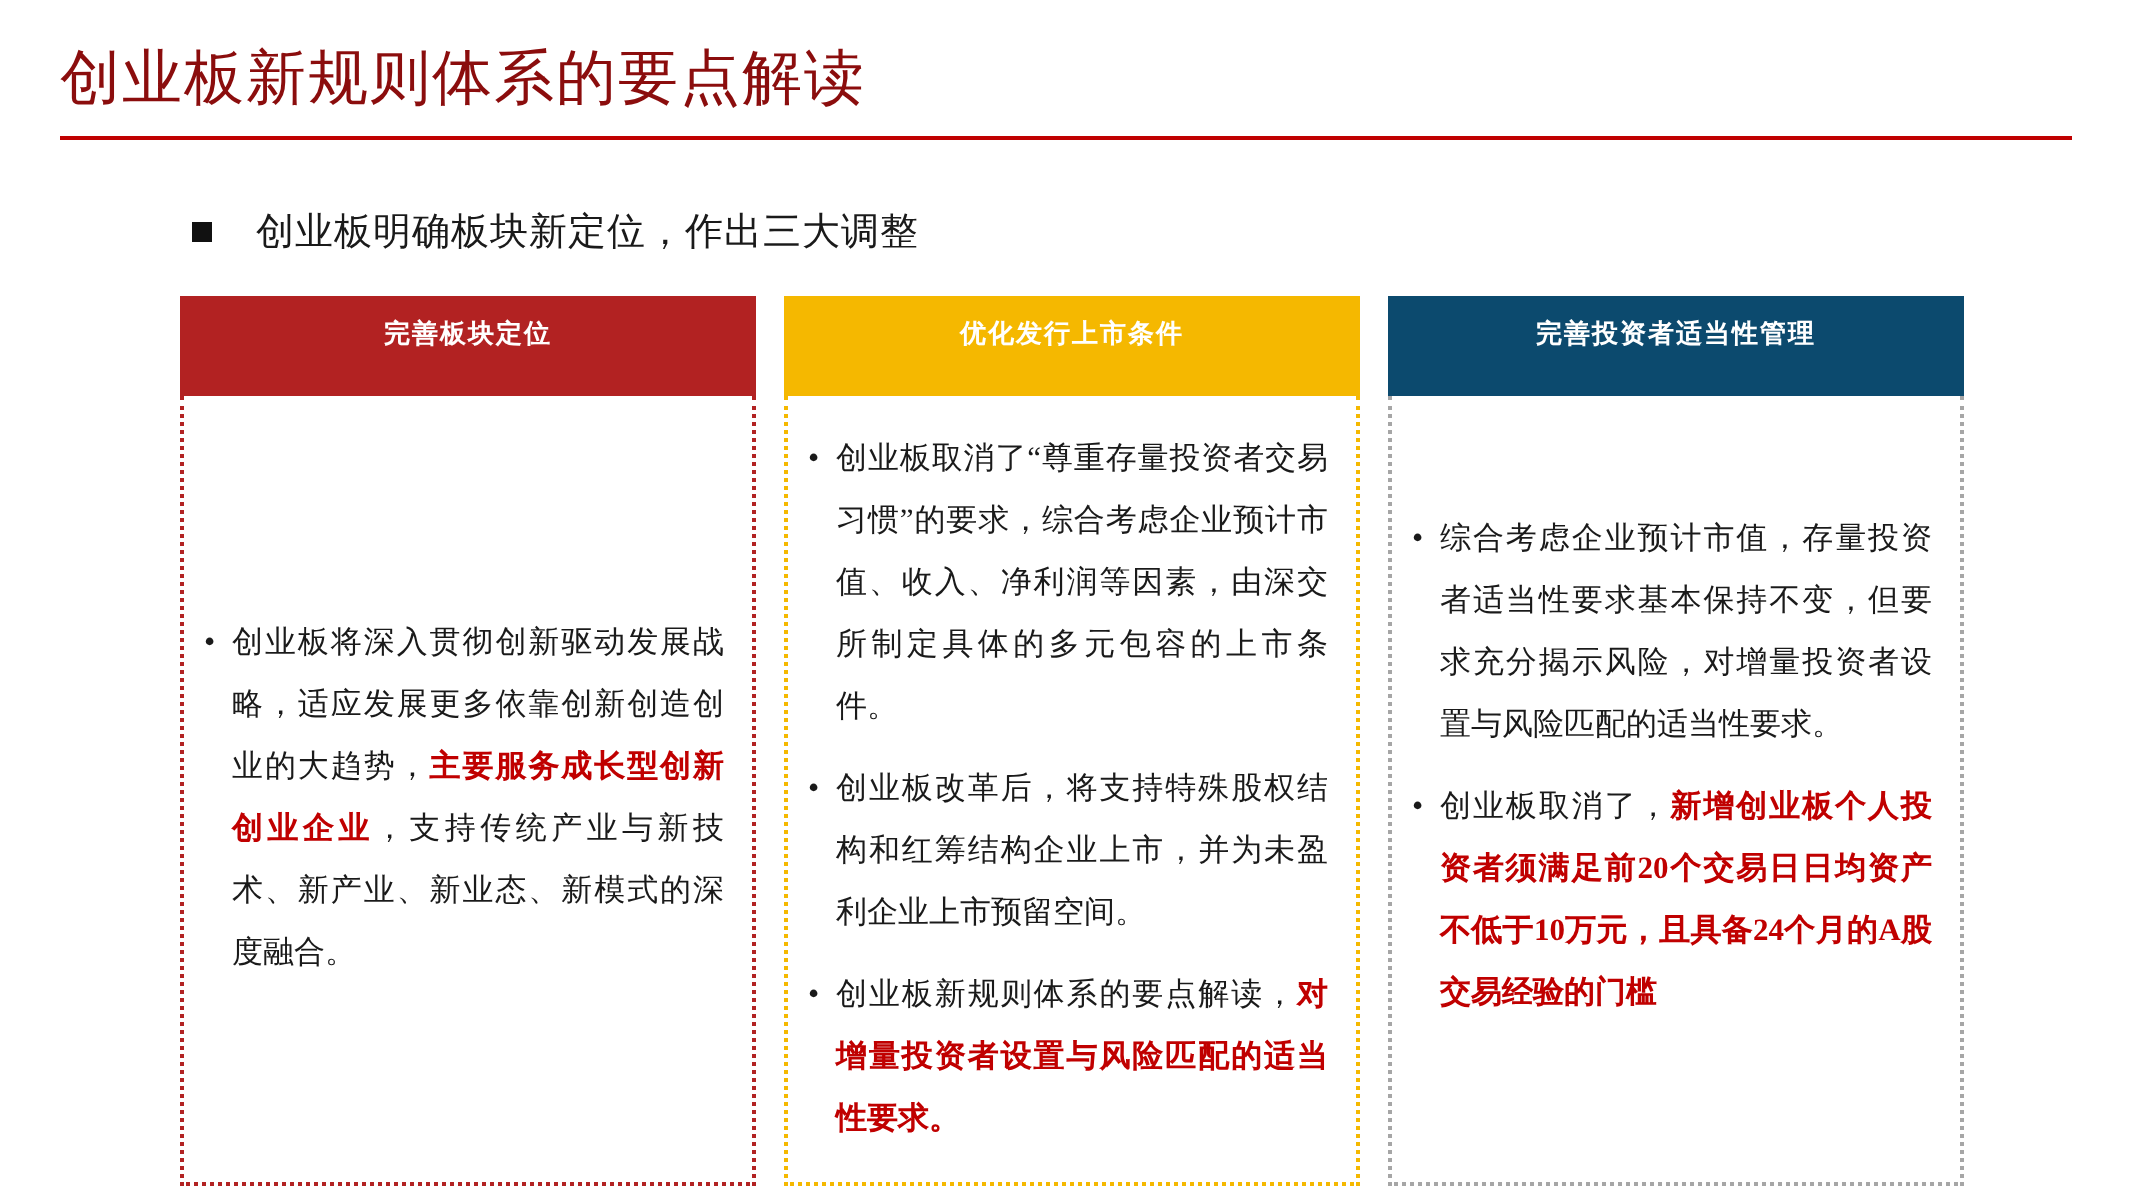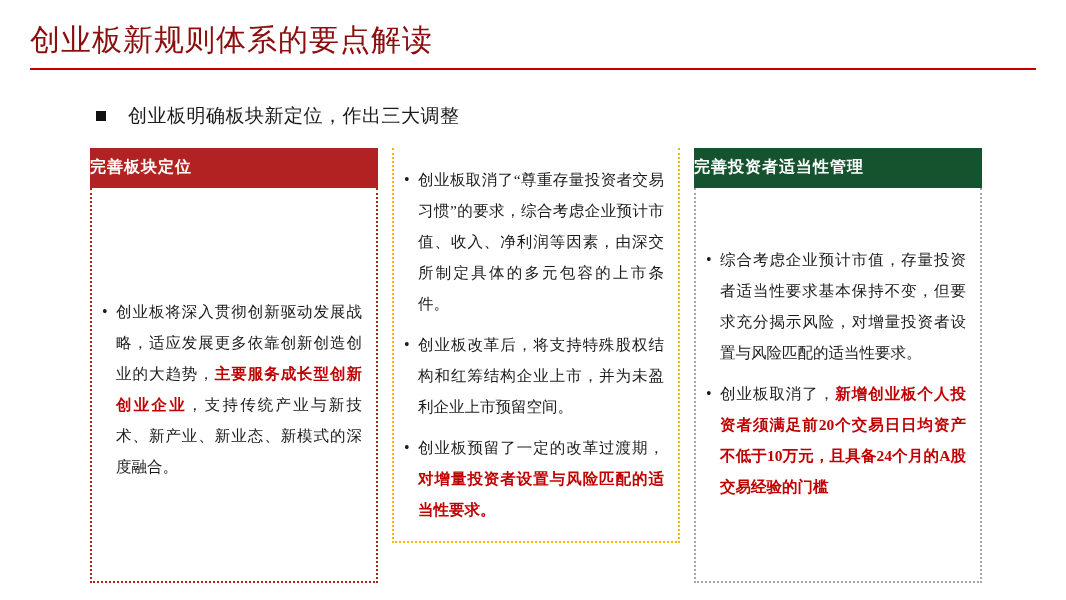"完善板块定位" .col-head { font-size: 16px -> 13px; height: 40px -> 50px; text-align: left -> center }
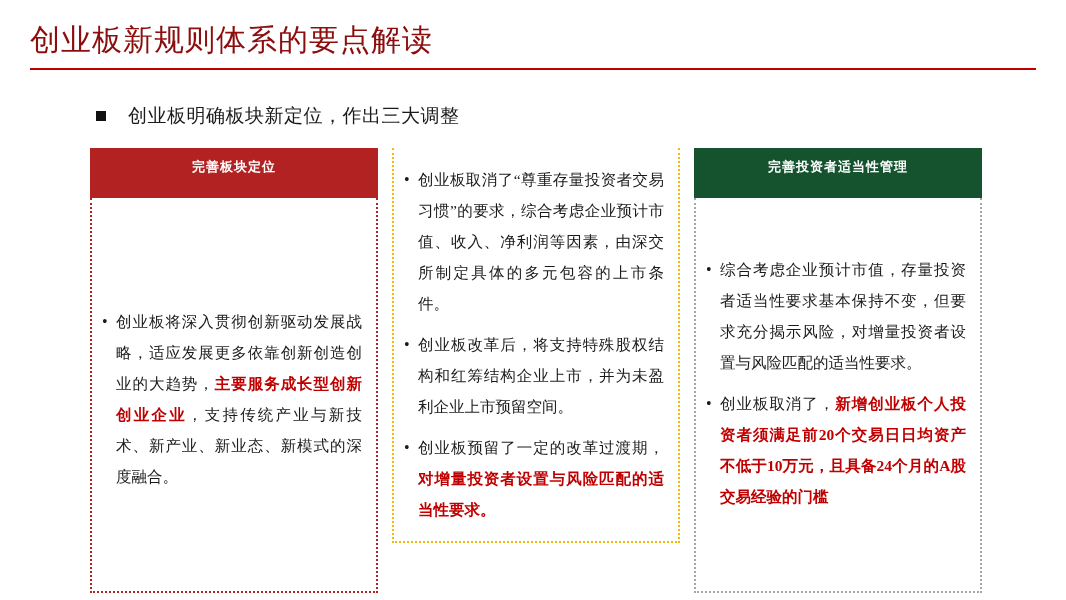"优化发行上市条件" div.col-head { html: none -> <div>优化发行上市条件</div> }
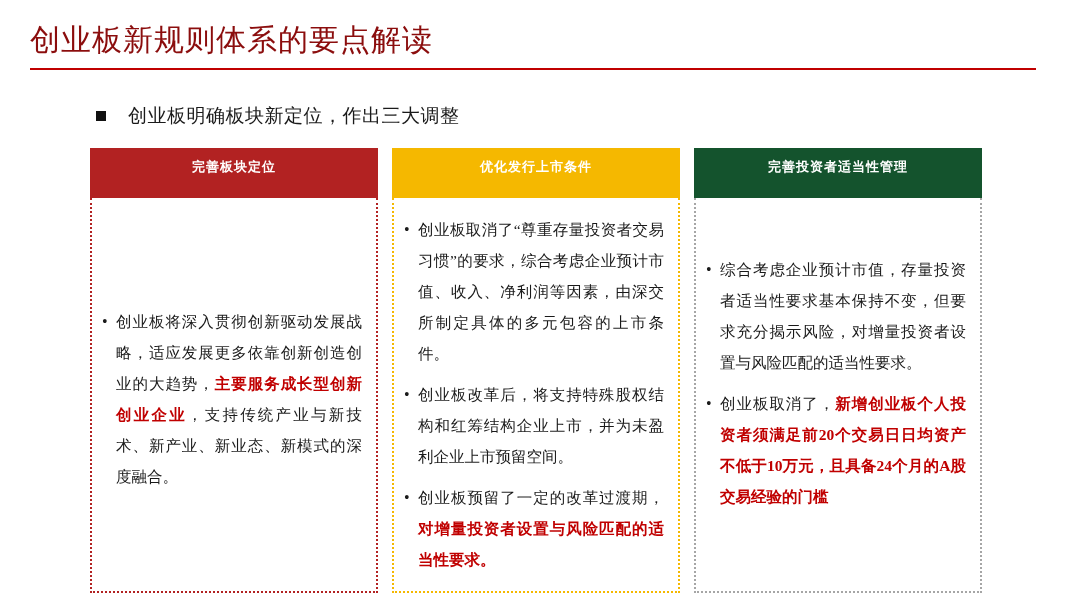"完善投资者适当性管理" .col-3 .col-head { background: #14532d -> #0c4a6e }
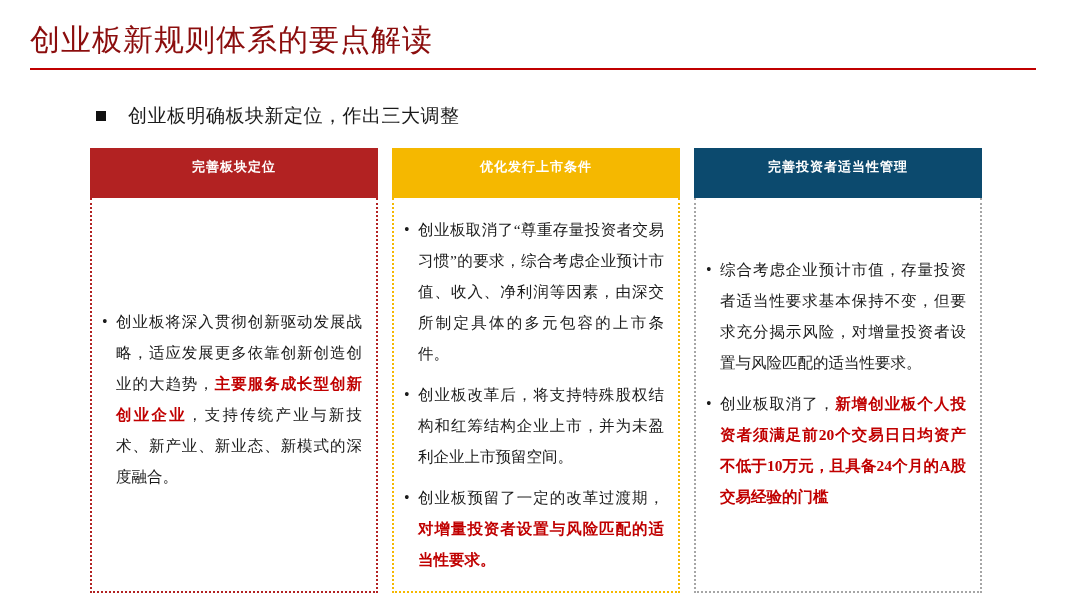"创业板预留了一定的改革过渡期，" span { text: 预留了一定的改革过渡期 -> 新规则体系的要点解读 }
